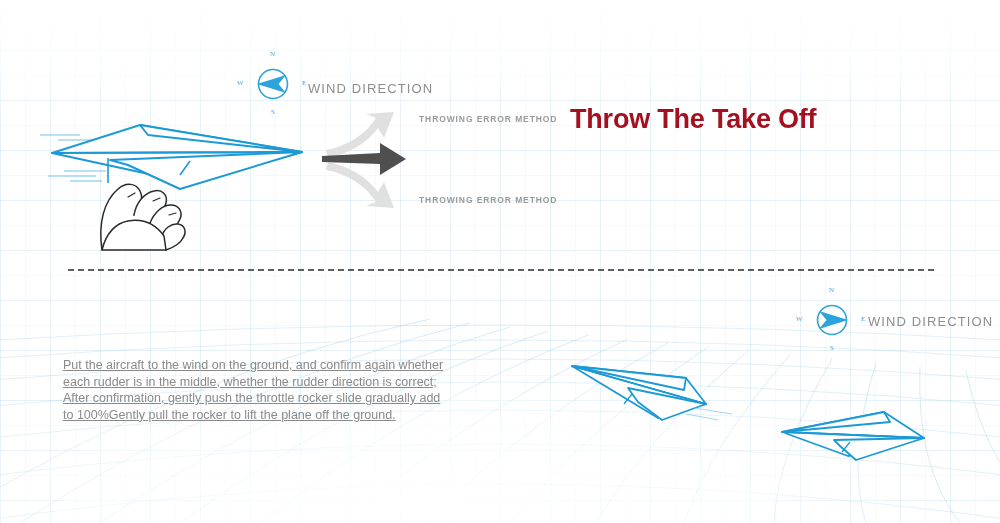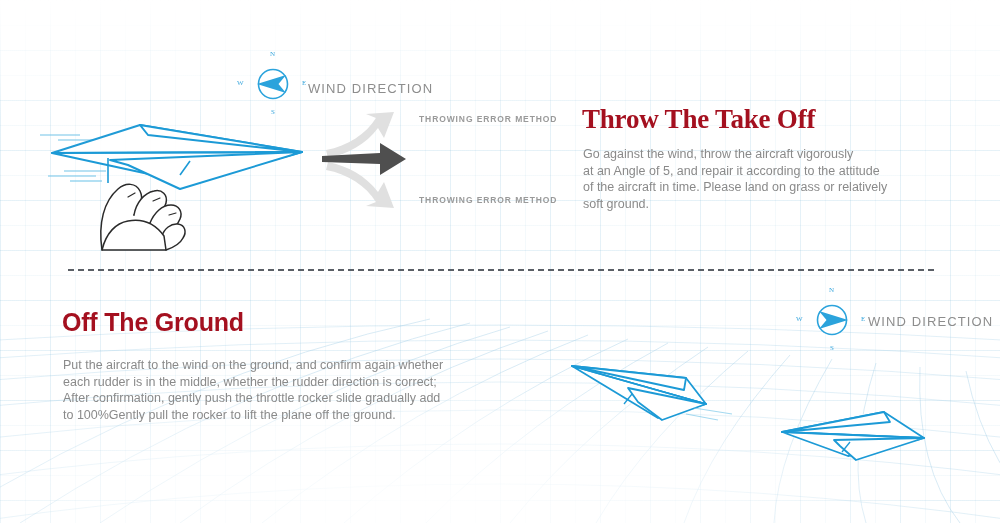"Throw The Take Off" div.head { font-family: Liberation Serif, serif -> none; left: 582px -> 570px }
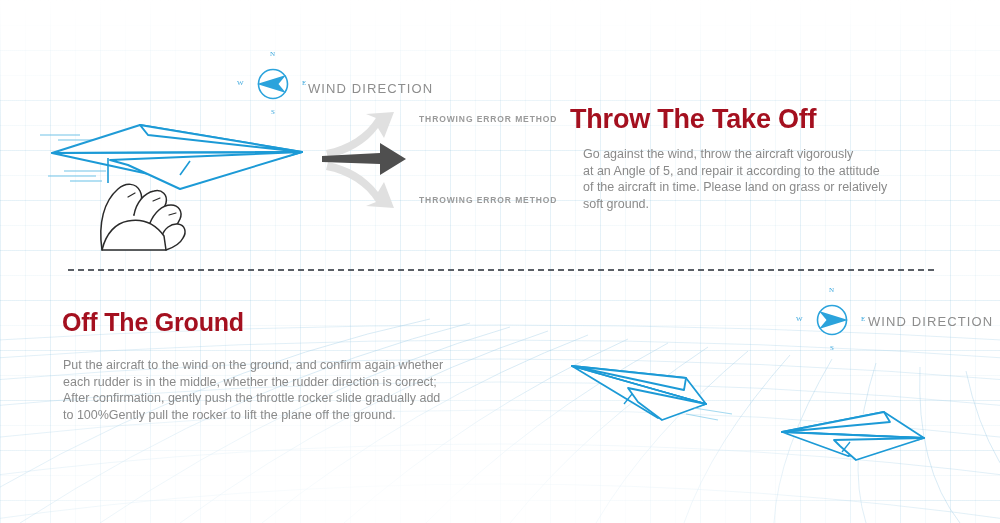"Go against the wind, throw" div.body-text { html: <div>Go against the wind, throw the aircraft vigorously at an Angle of 5, and repair it according to the attitude of the aircraft in time. Please land on grass or relatively soft ground.</div> -> none }
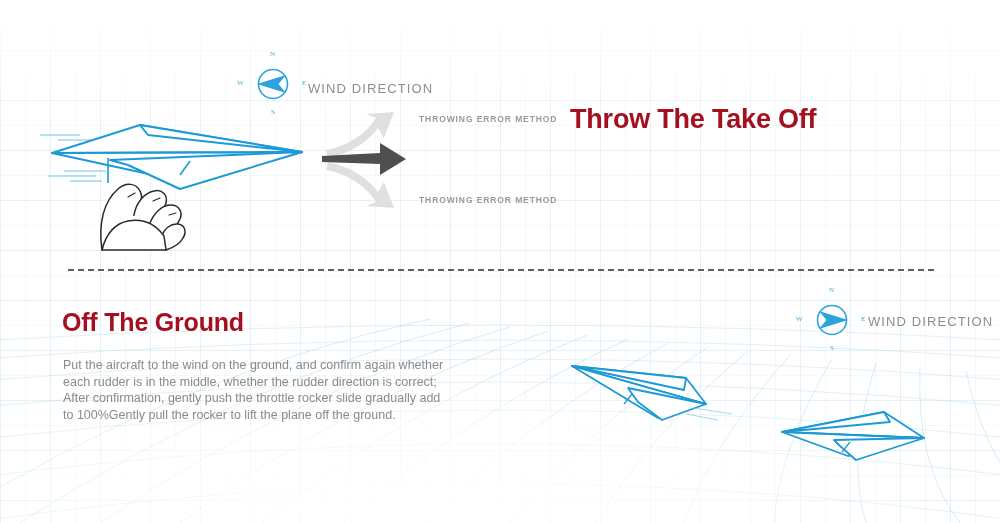"Off The Ground" div.head { html: <div>Off The Ground</div> -> none }
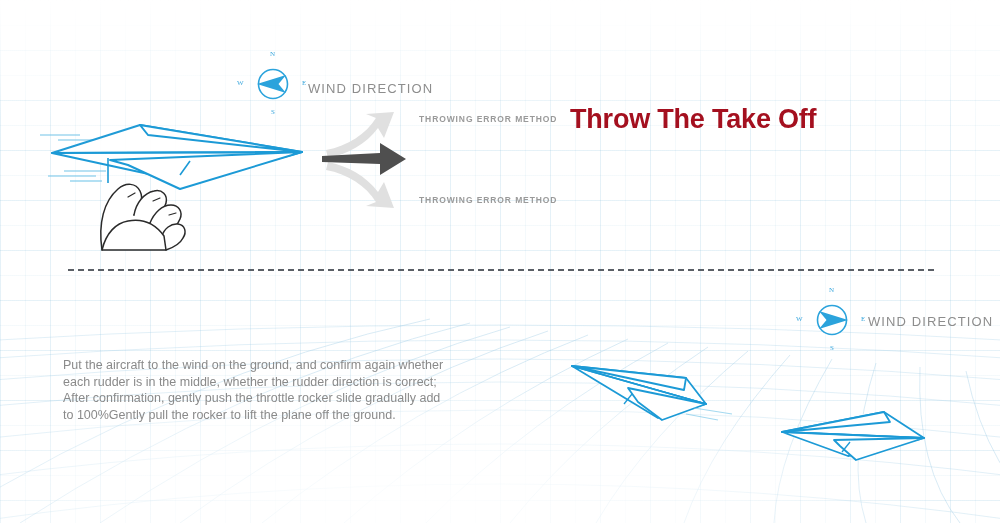"Put the aircraft to the" div.body-text { text-decoration: none -> underline }
